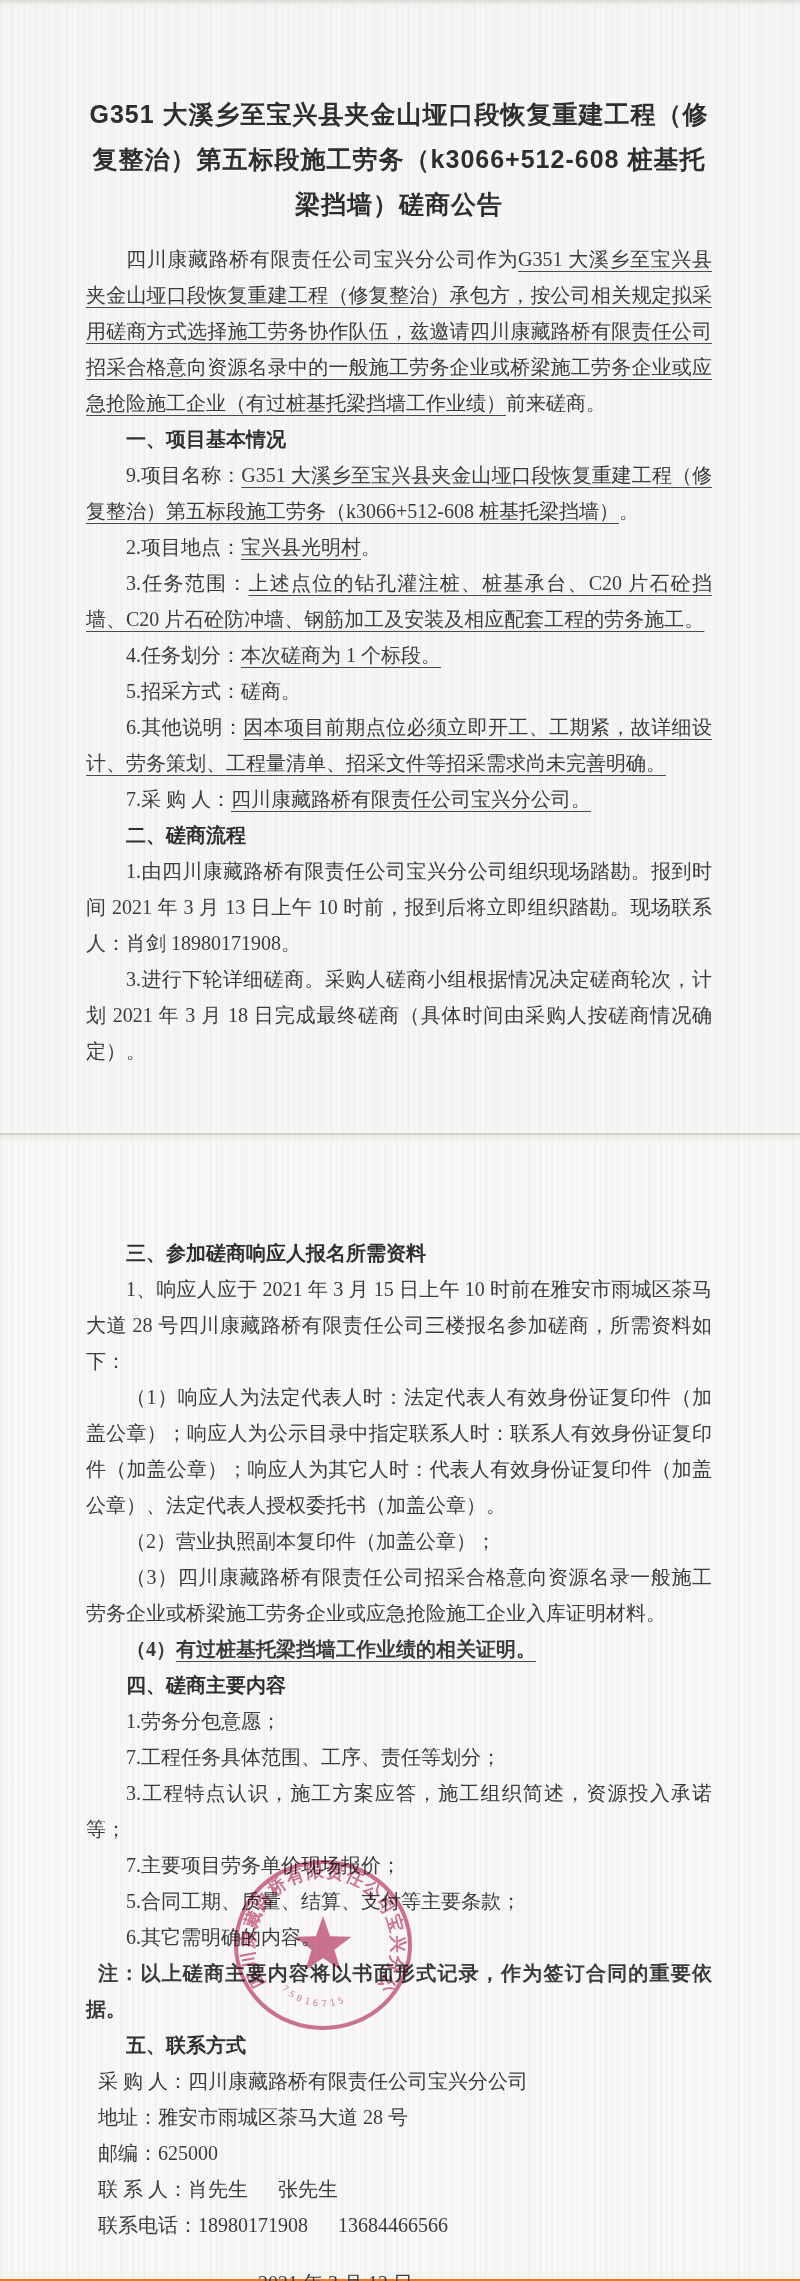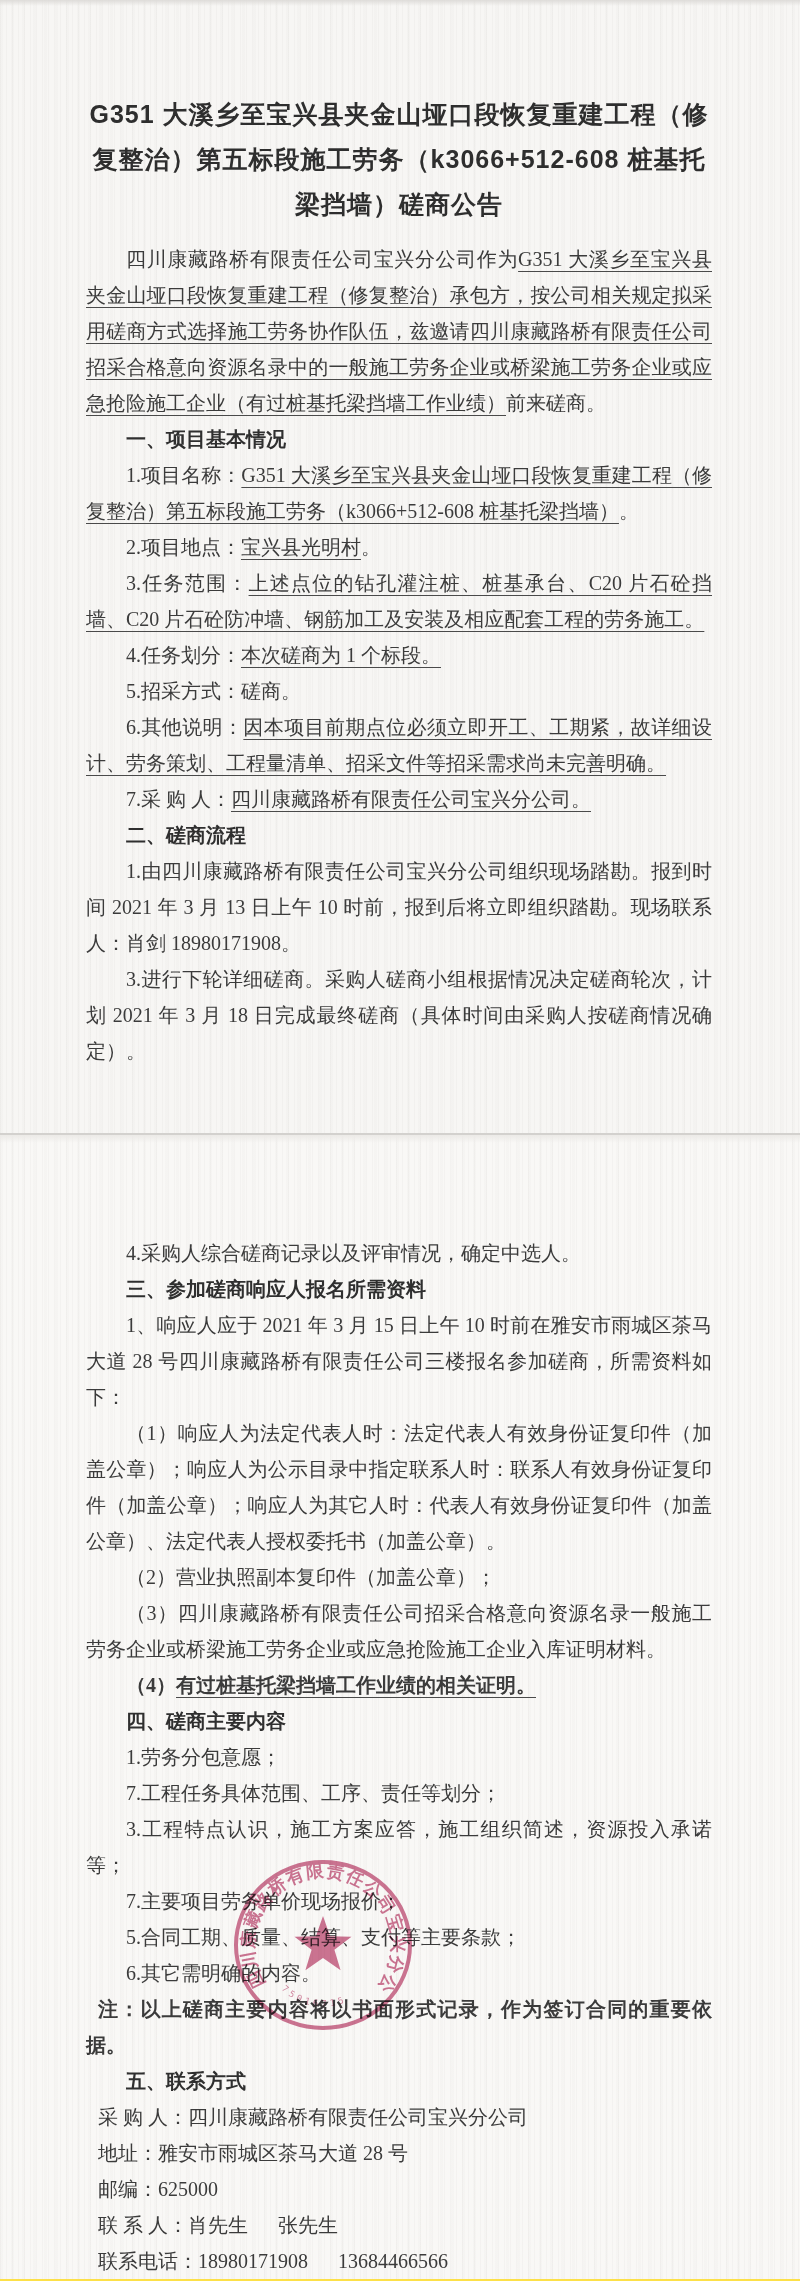"G351 大溪乡至宝兴县夹金山垭口段恢复重建工程（修" #doc { background: #fde047 -> #f97316 }
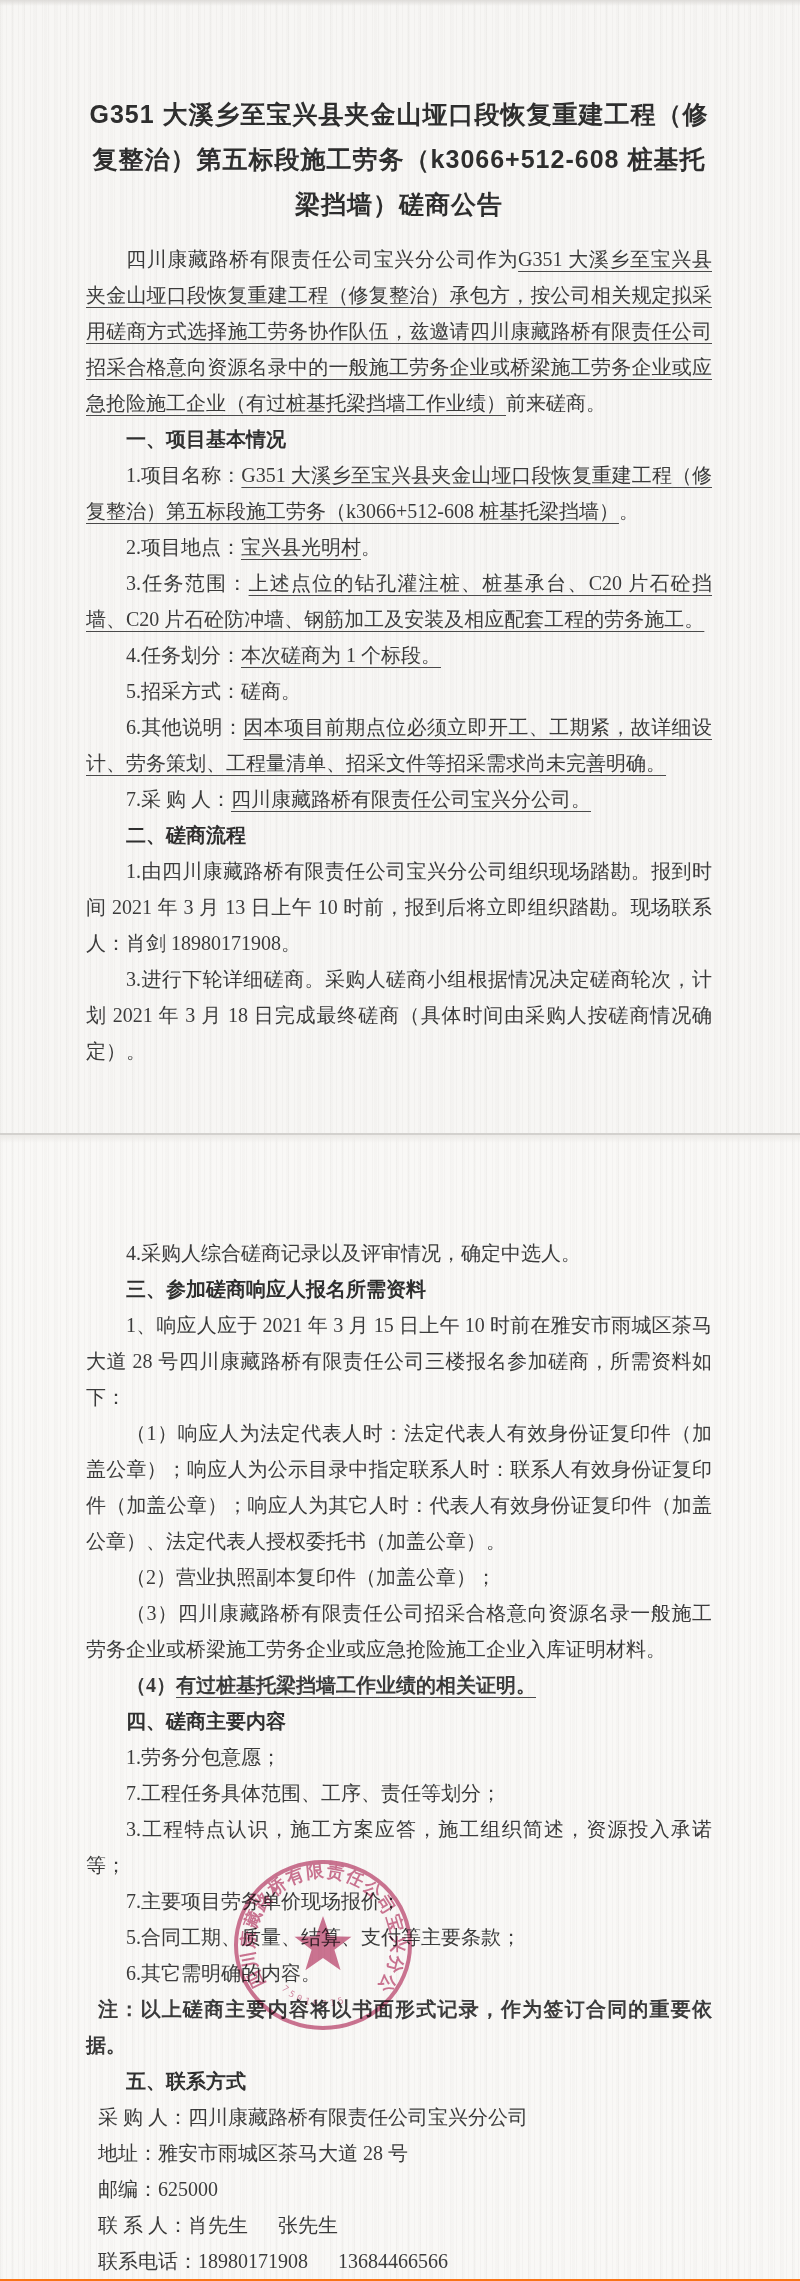"1.项目名称：" span { text: 1 -> 9 }
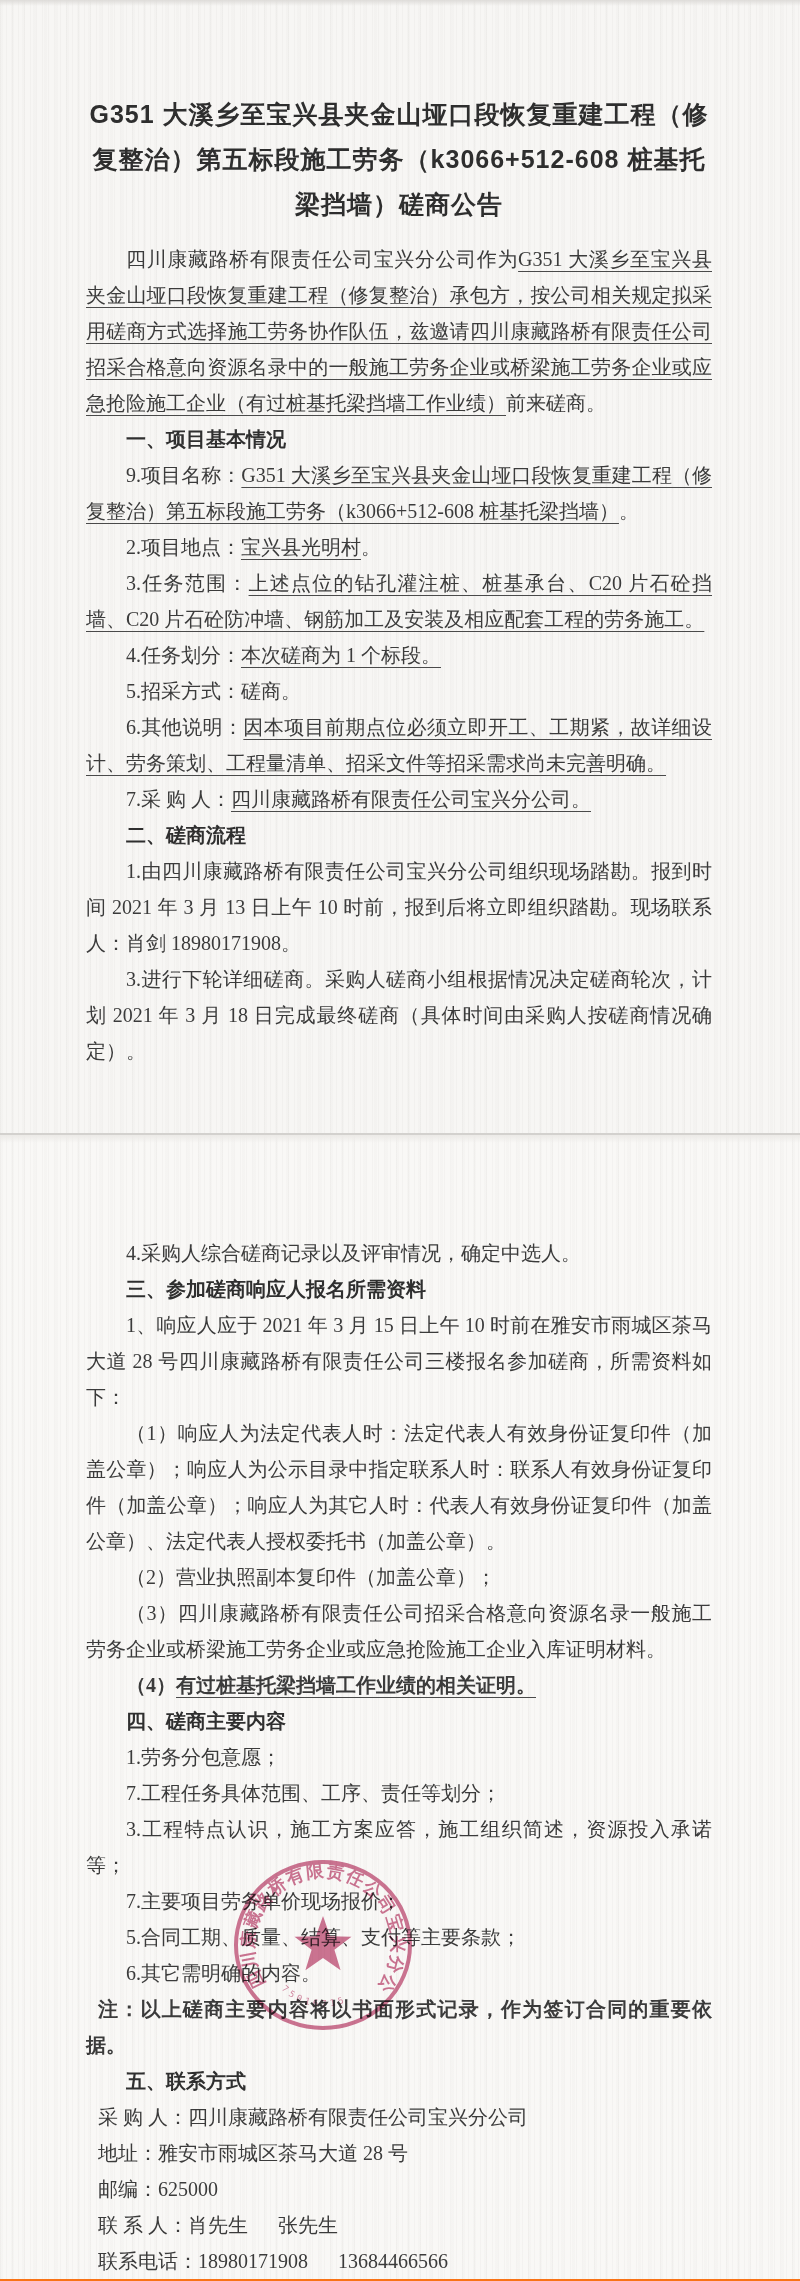"4.采购人综合磋商记录以及评审情况，确定中选人。" p { html: <p>4.采购人综合磋商记录以及评审情况，确定中选人。</p> -> none }
